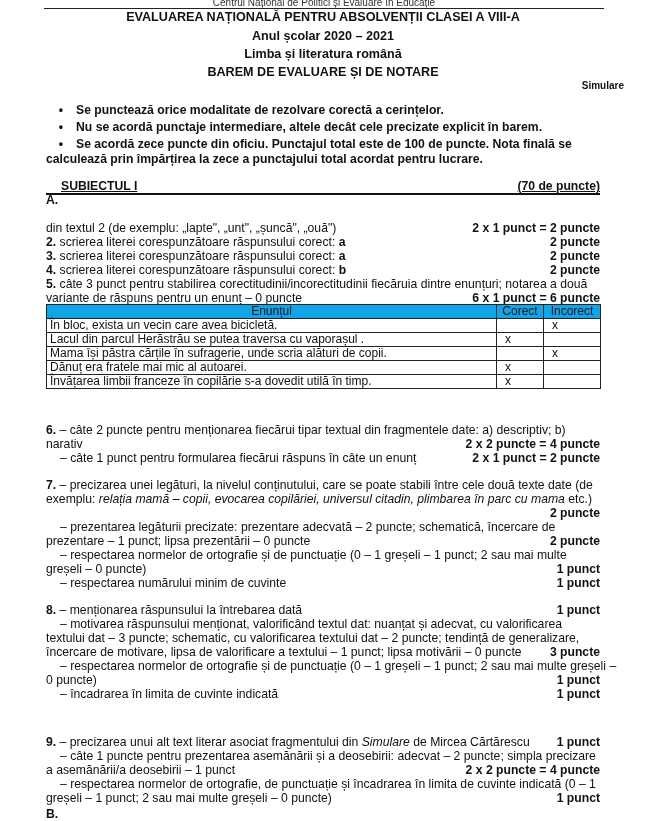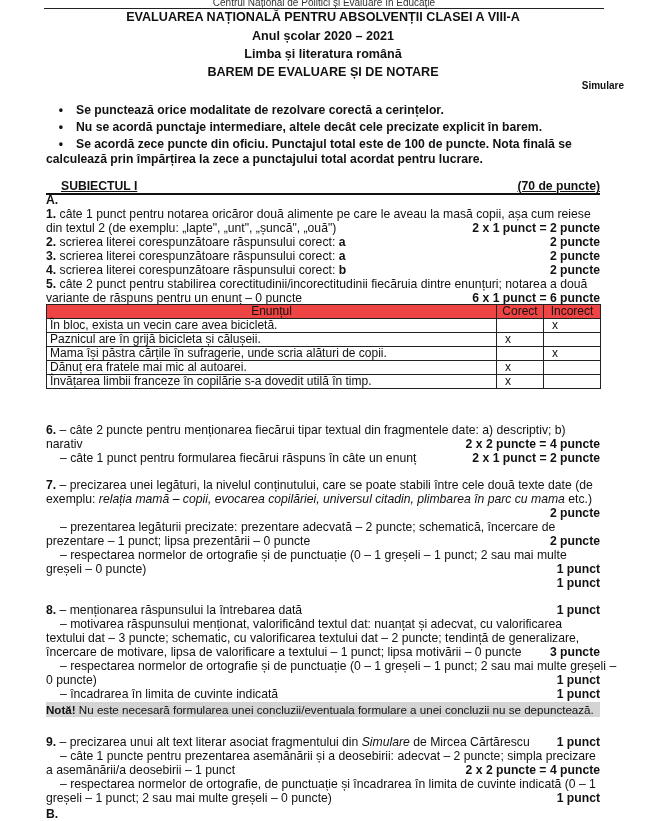"1. câte 1 punct pentru" div.line { html: <div><span>1.</span> <span>câte 1 punct pentru notarea oricăror două alimente pe care le aveau la masă copii, așa cum reiese</span></div> -> none }
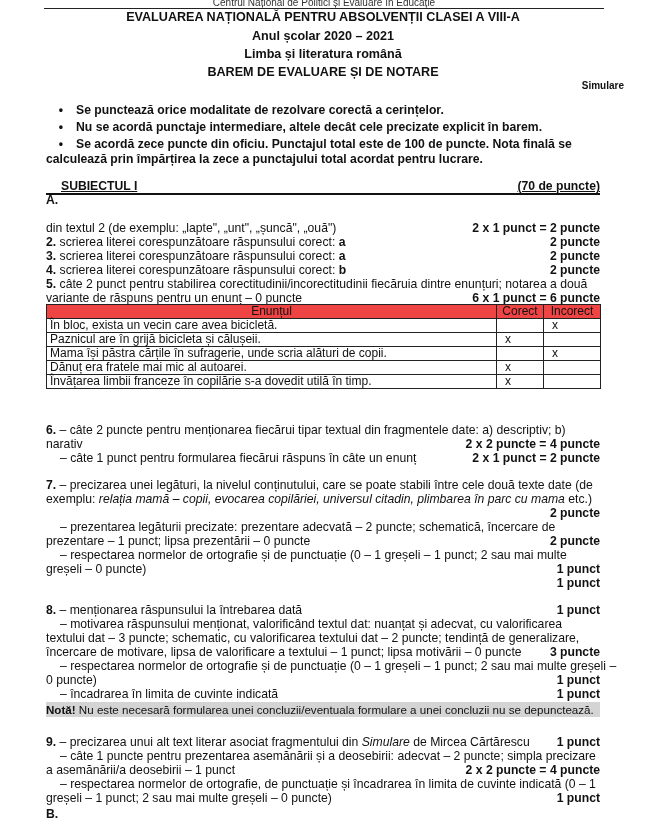"câte 2 punct pentru stabilirea" span { text: 2 -> 3 }
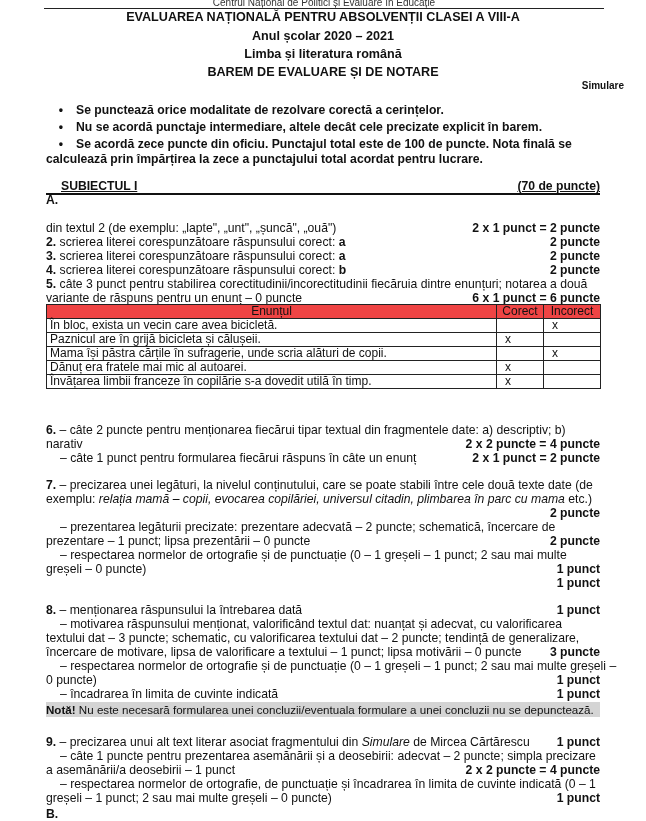"Enunțul" table.tbl th { background: #ef4444 -> #0ea5e9 }
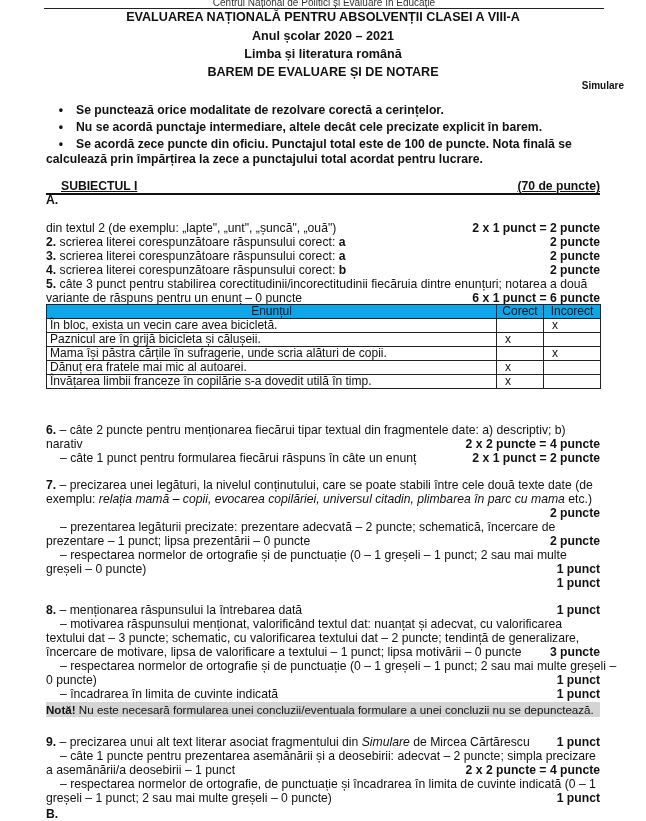"Lacul din parcul Herăstrău se" tr { html: none -> <tr> <td>Lacul din parcul Herăstrău se putea traversa cu vaporașul .</td> <td>x</td> <td></td> </tr> }
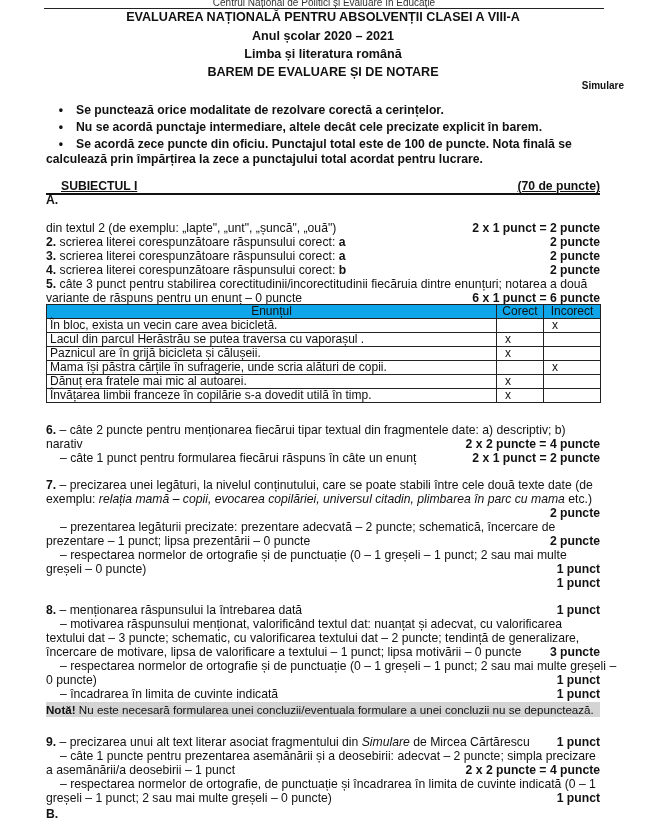"Paznicul are în grijă bicicleta" tr { html: <tr> <td>Paznicul are în grijă bicicleta și călușeii.</td> <td>x</td> <td></td> </tr> -> none }
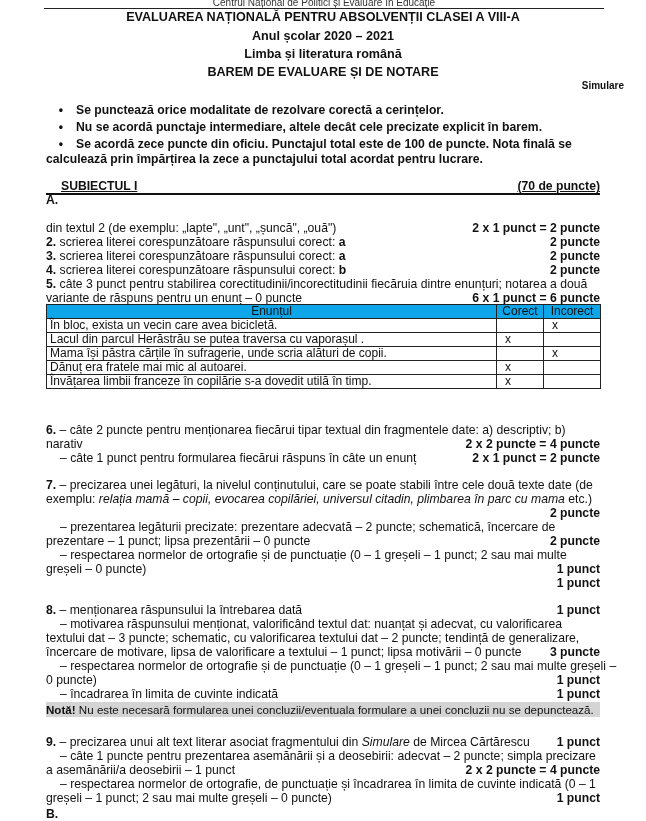"– respectarea numărului minim de" span { html: none -> <span>– respectarea numărului minim de cuvinte</span> }
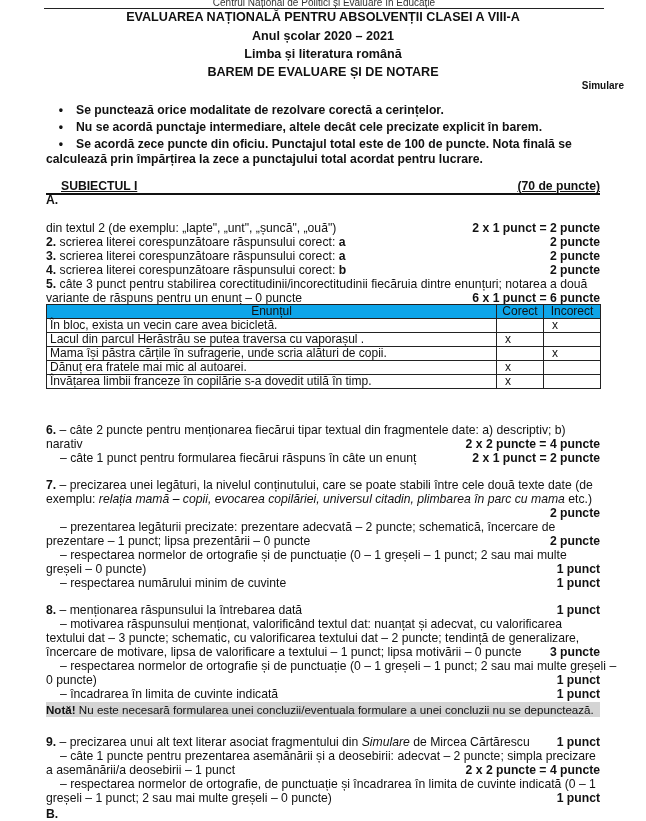"Notă! Nu este necesară formularea" div.line { html: <div><span>Notă!</span><span> Nu este necesară formularea unei concluzii/eventuala formulare a unei concluzii nu se depunctează.</span></div> -> none }
